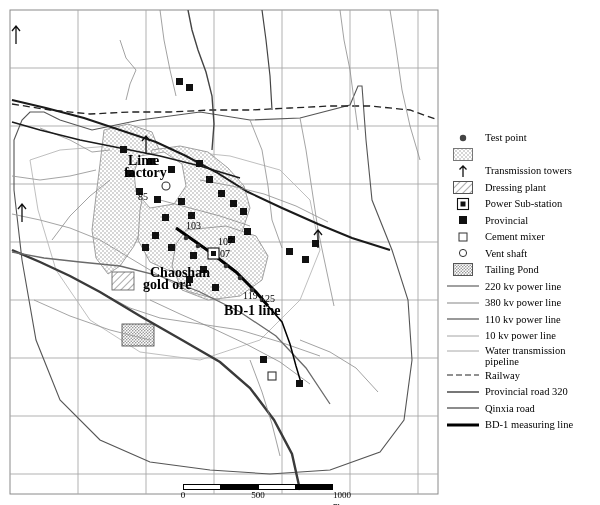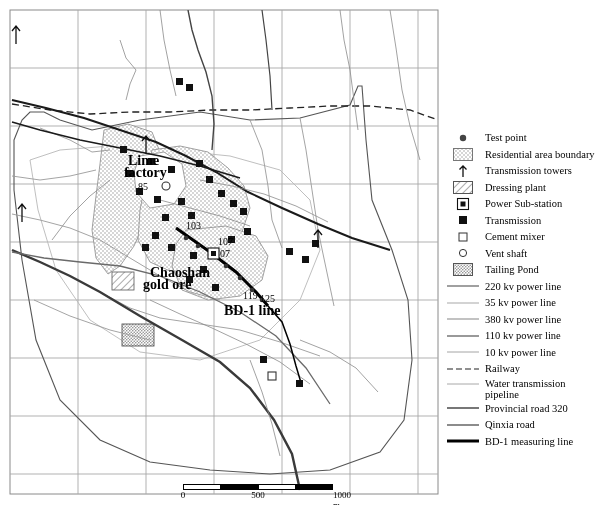"Residential area boundary" div.legend-label { html: <div>Residential area boundary</div> -> none }
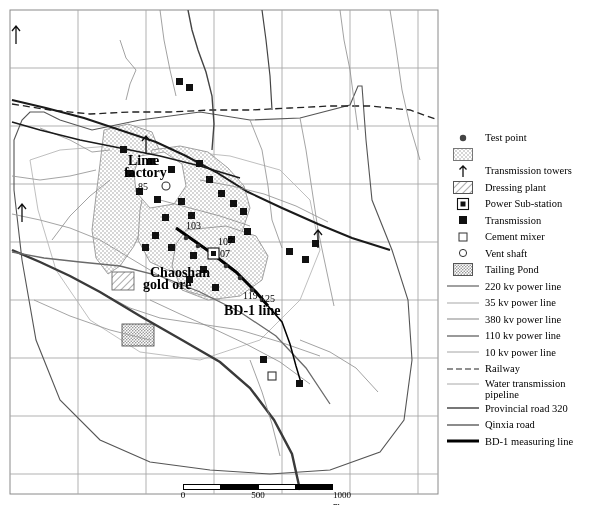"85" div.maplabel { top: 181px -> 191px }
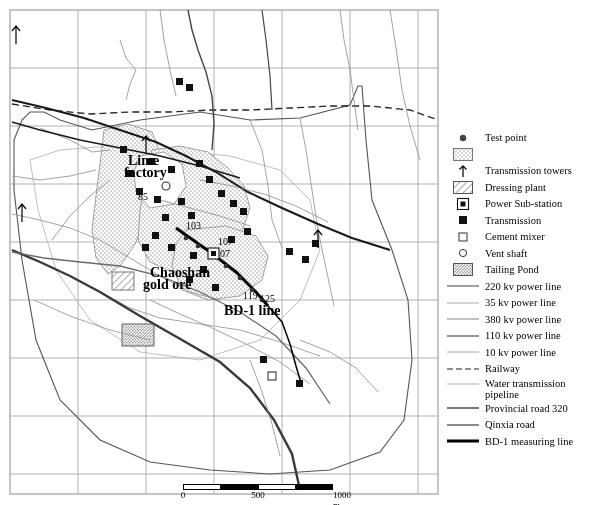"Transmission" div.legend-label { text: Transmission -> Provincial }
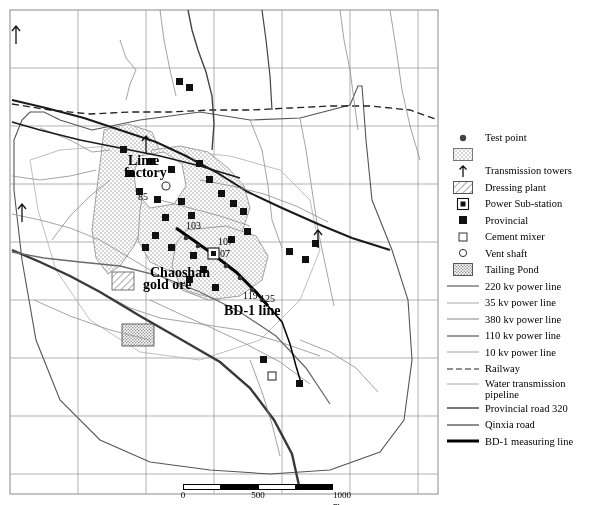"35 kv power line" div.legend-row { html: <div> <div> <svg> <line></line> </svg> </div> <div>35 kv power line</div> </div> -> none }
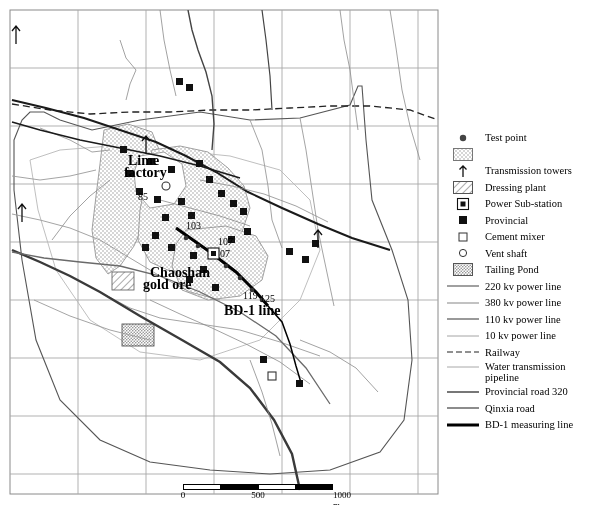"Railway" div.legend-row { order: before "Water transmission pipeline" -> after "Water transmission pipeline" }
